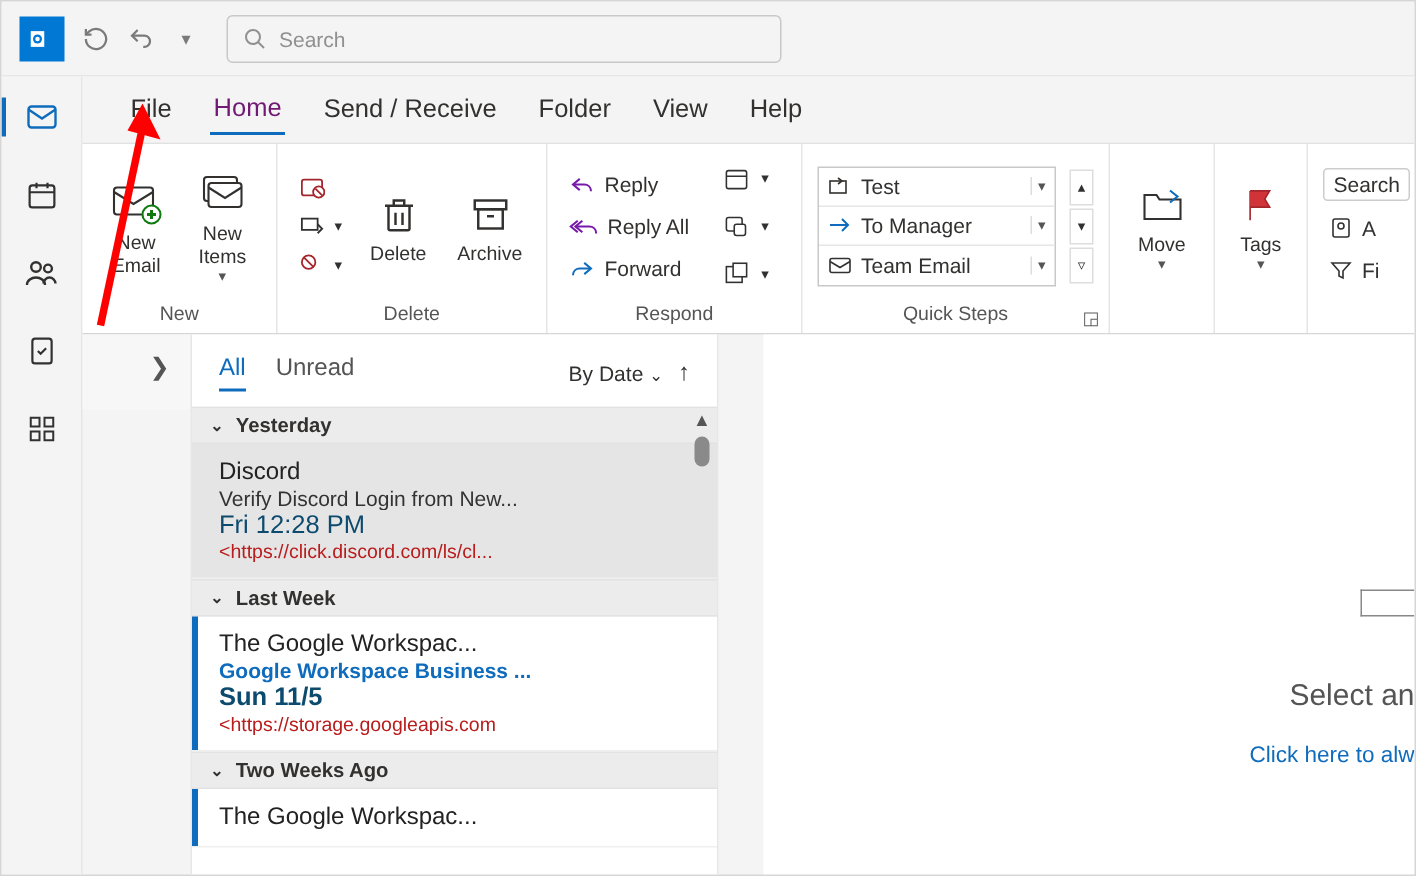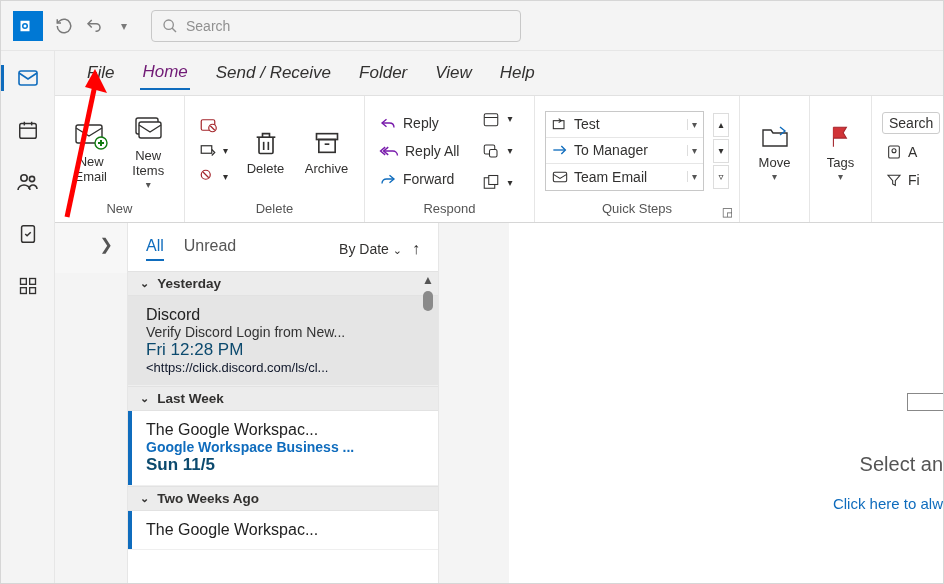"File" .tabs { font-style: italic -> none }
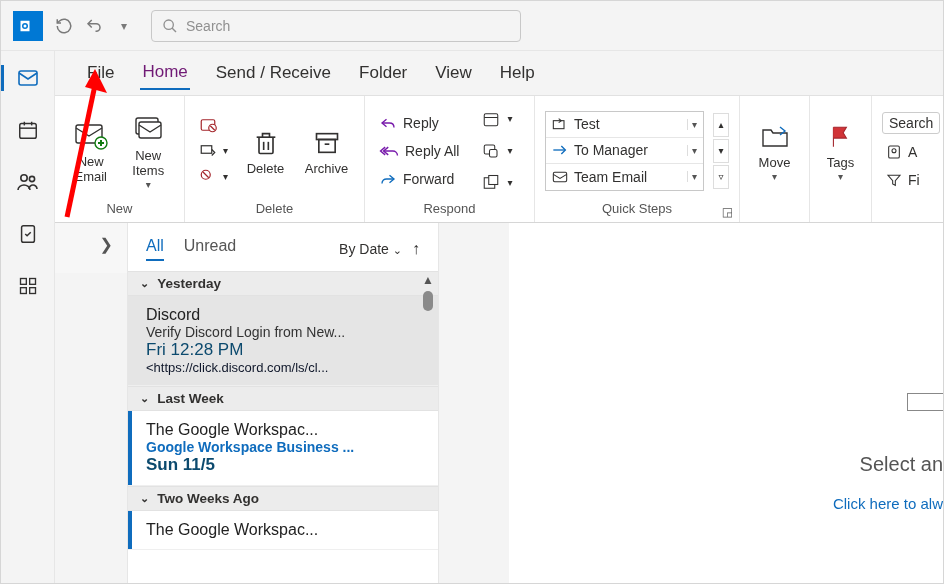"All" .msglist { width: 312px -> 352px }
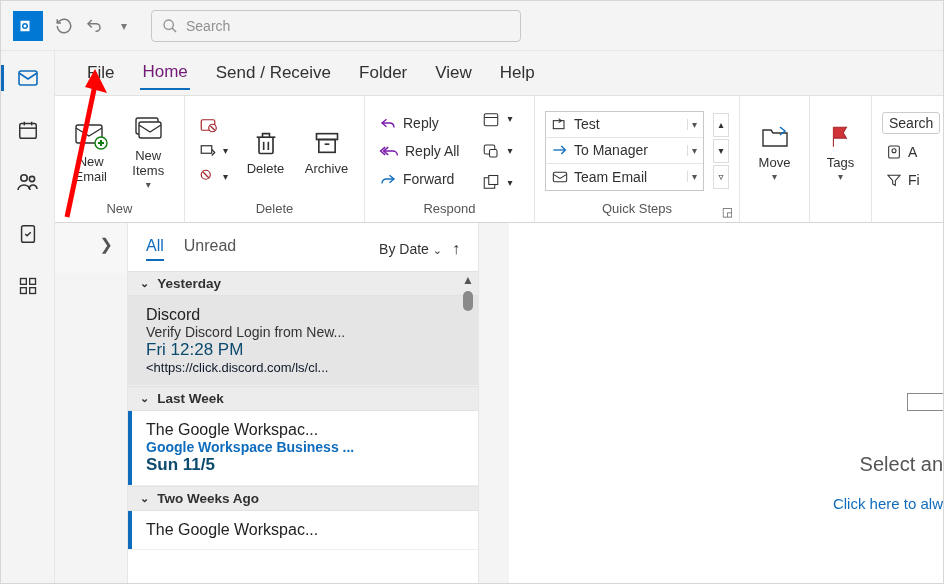"<https://click.discord.com/ls/cl..." .msg .preview { color: #0f172a -> #b91c1c }
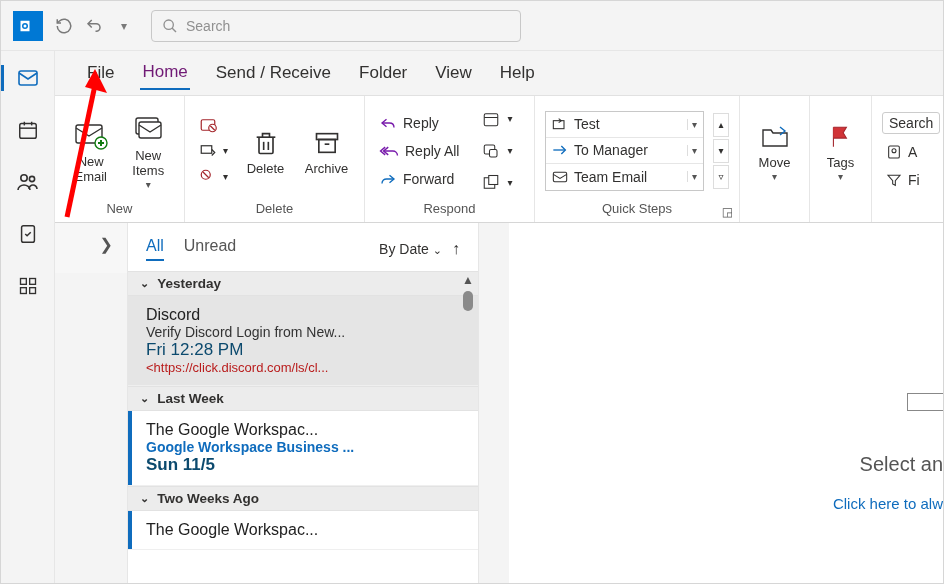"<https://storage.googleapis.com" div.preview { html: none -> <div>&lt;https://storage.googleapis.com</div> }
